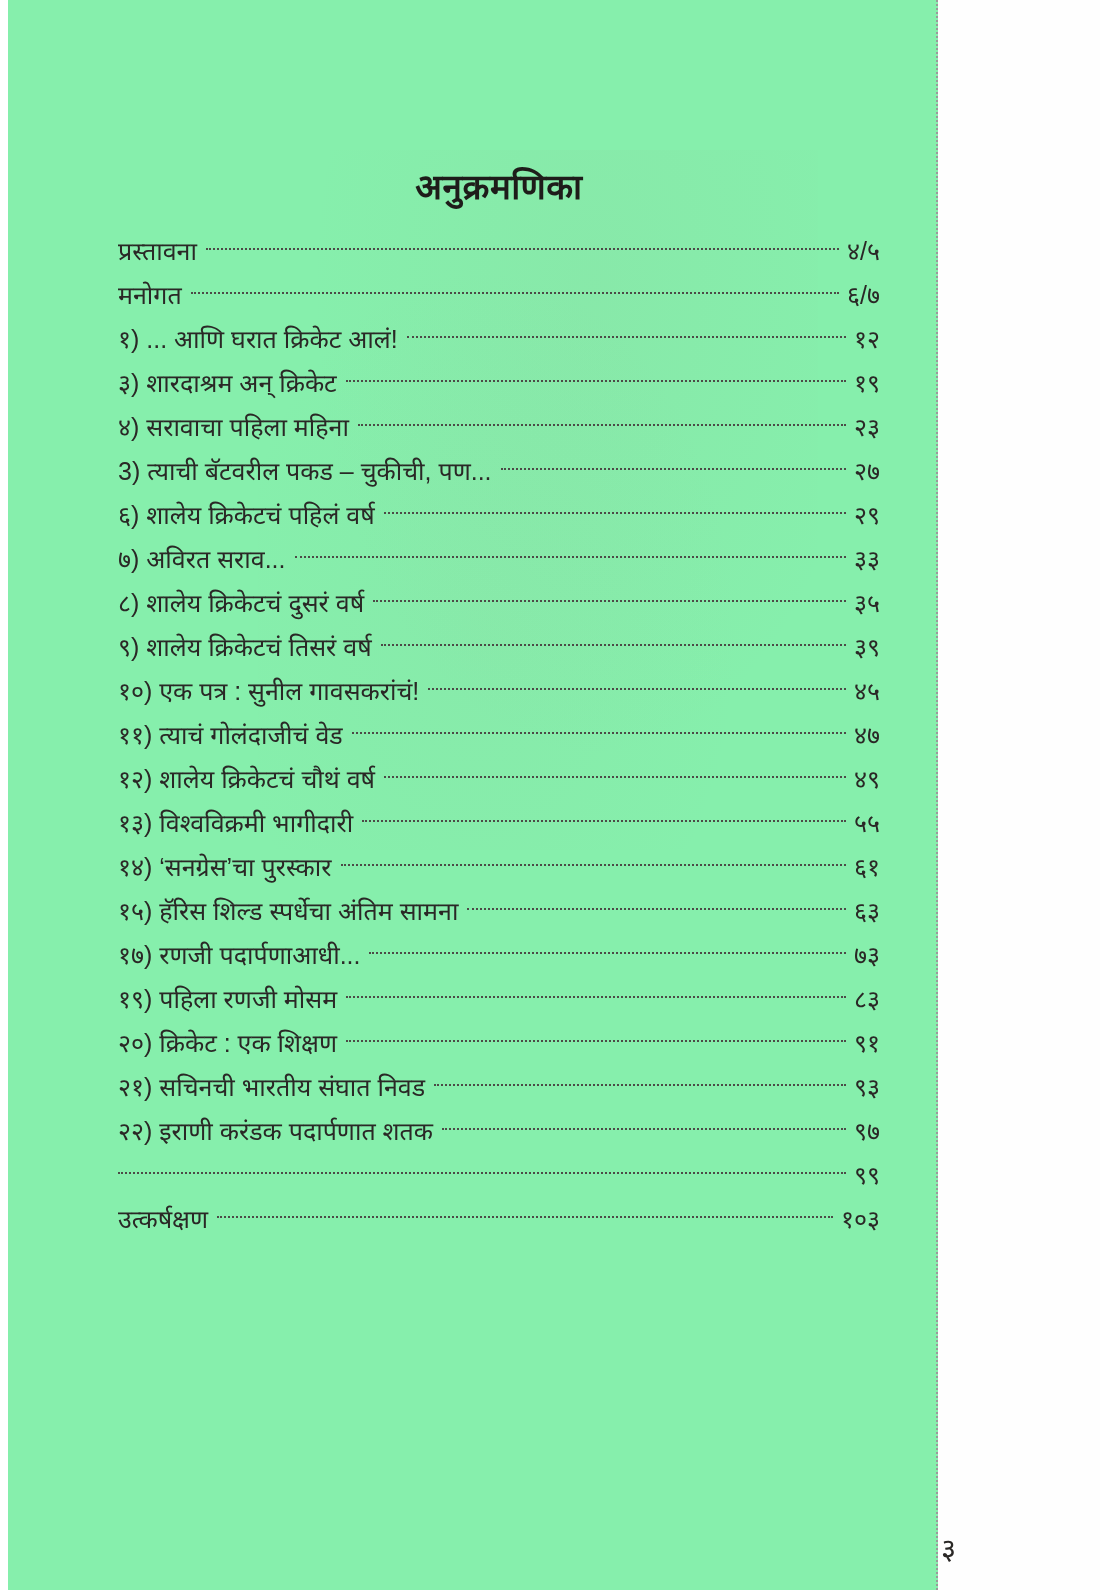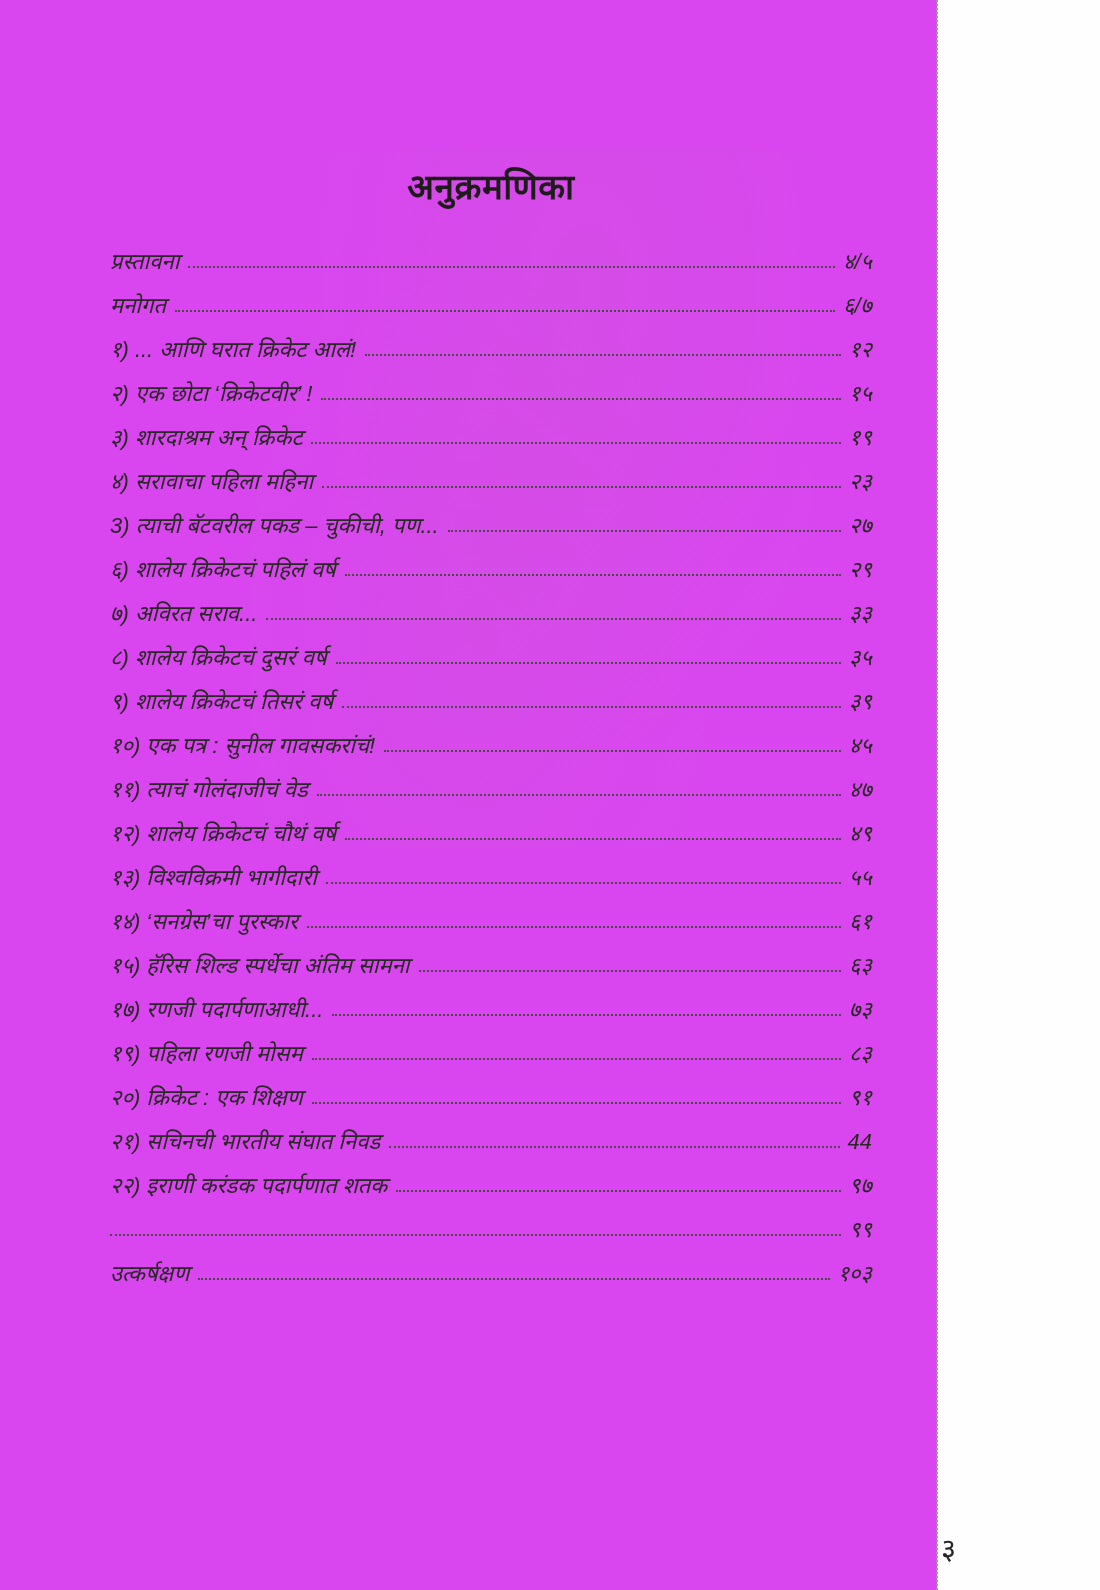"अनुक्रमणिका" .page { background: #d946ef -> #86efac; left: 0 -> 8px }
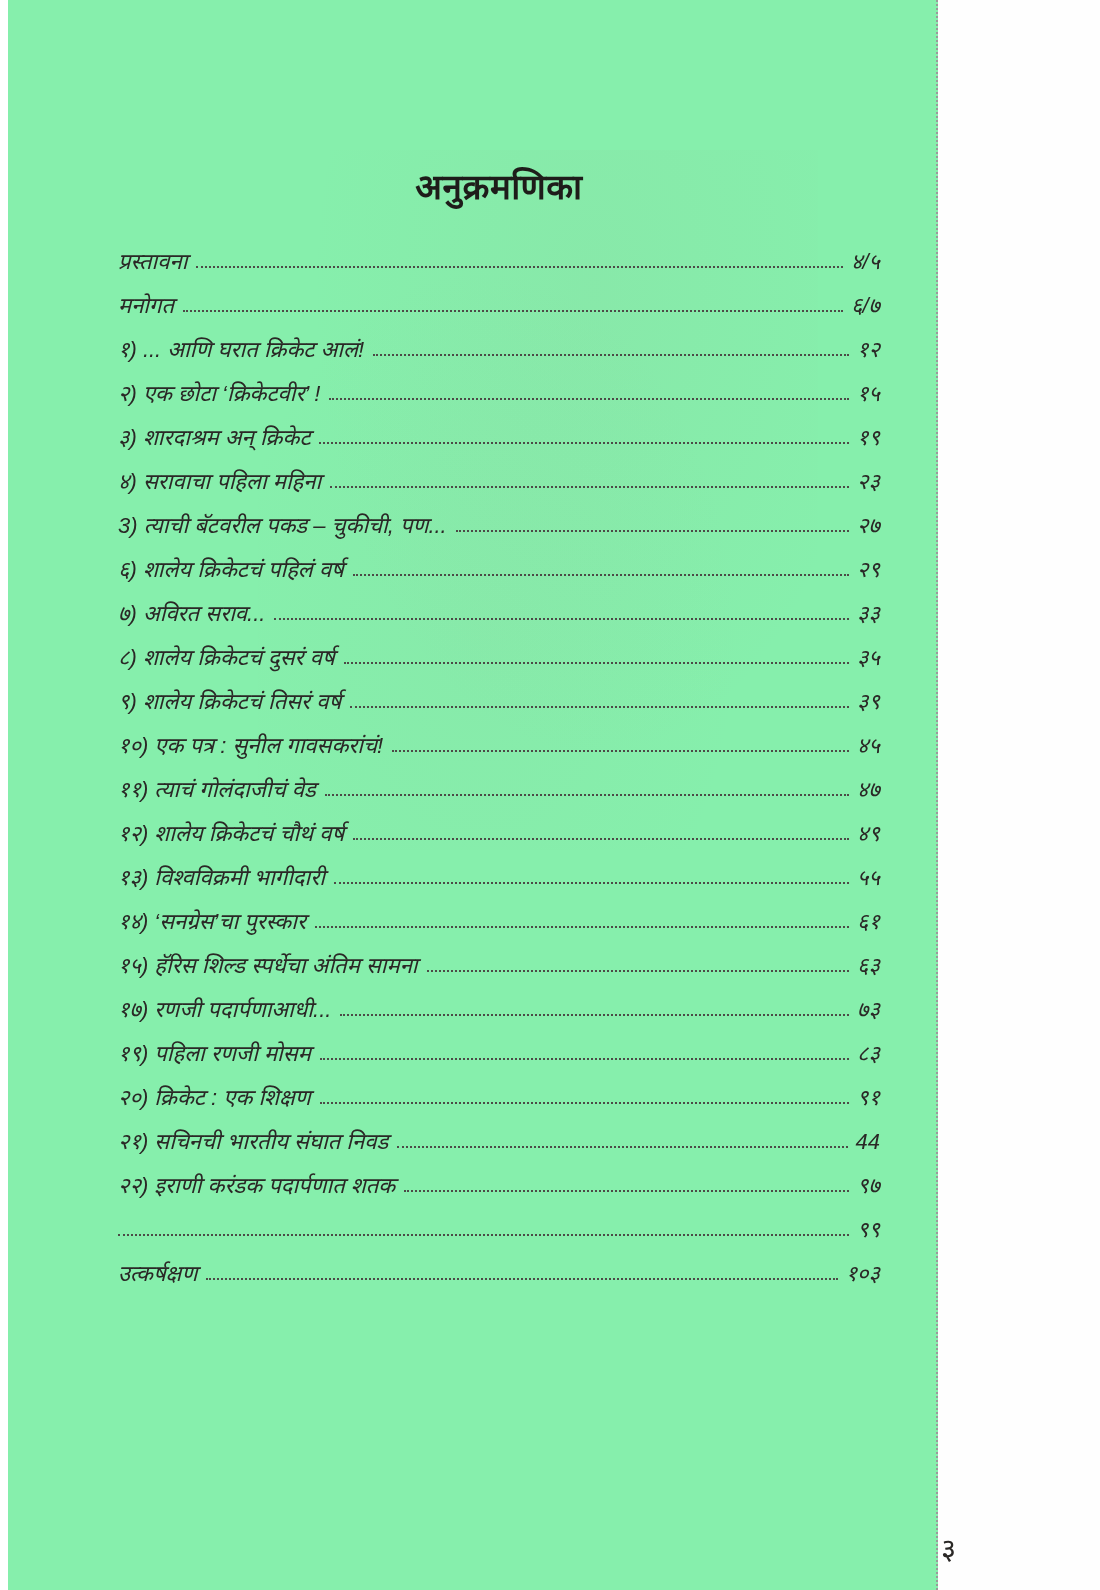"प्रस्तावना" .row { align-items: flex-end -> center; font-size: 22px -> 25px; font-style: italic -> none }
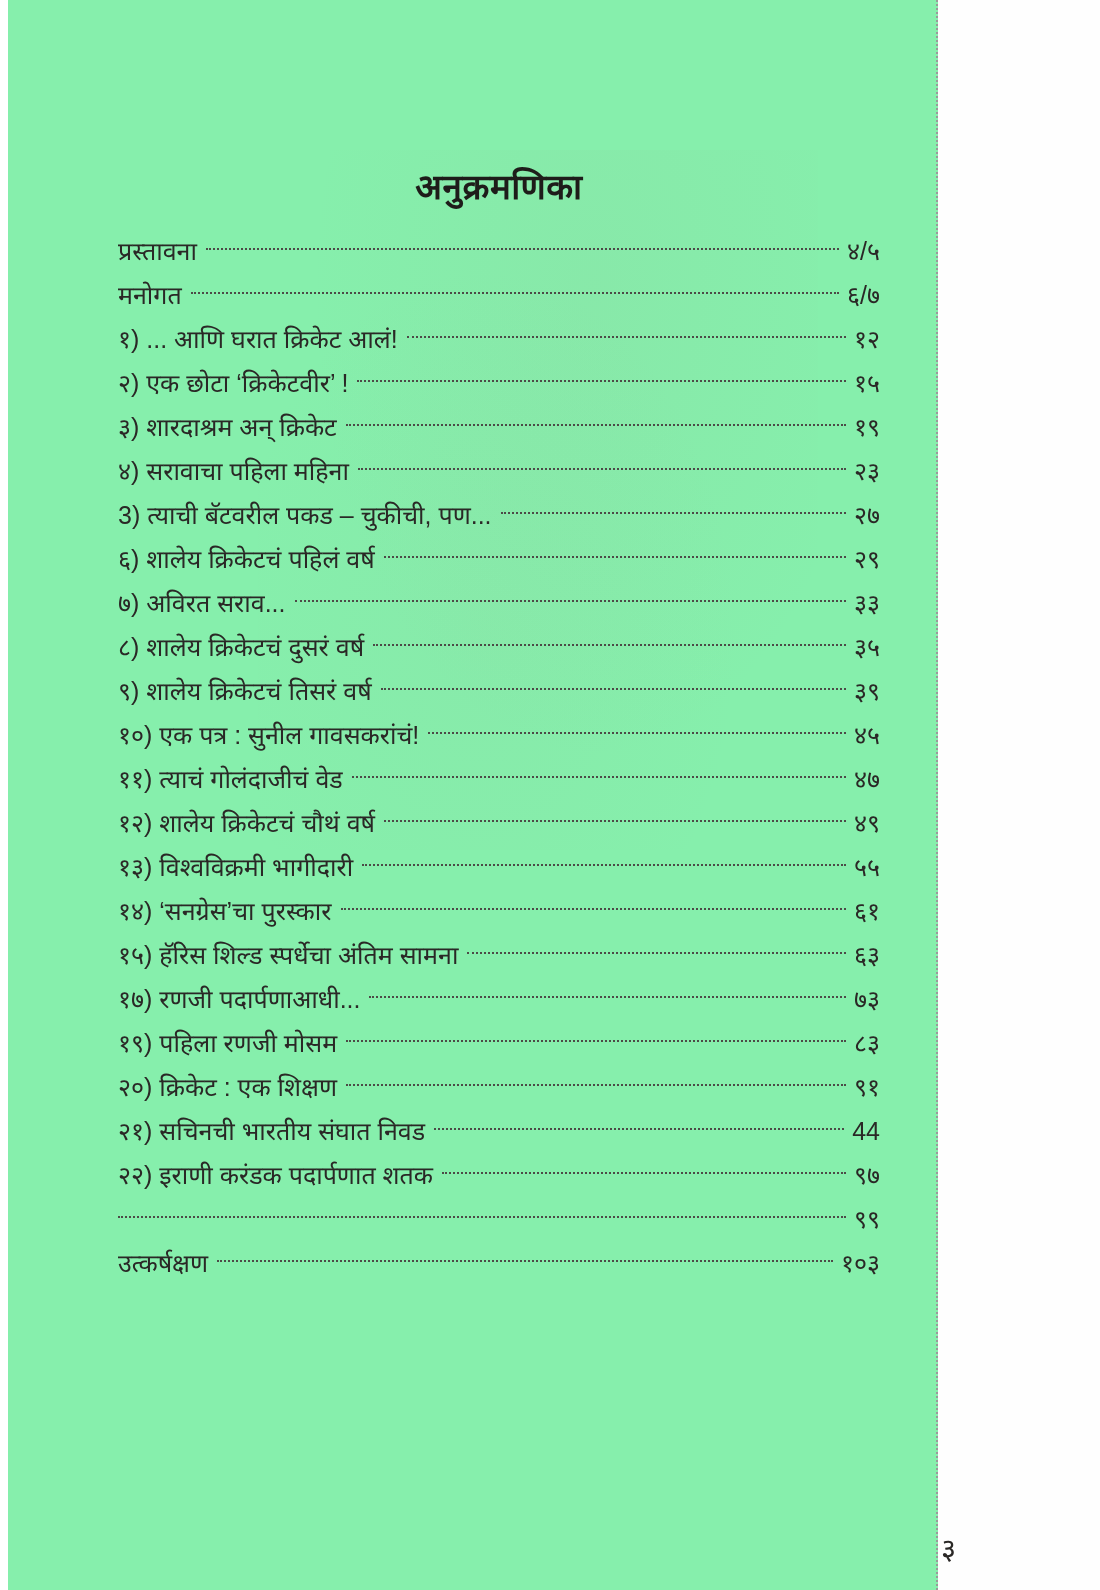"२) एक छोटा ‘क्रिकेटवीर’ !" div.row { html: <div> <span>२) एक छोटा ‘क्रिकेटवीर’ !</span> <span></span> <span>१५</span> </div> -> none }
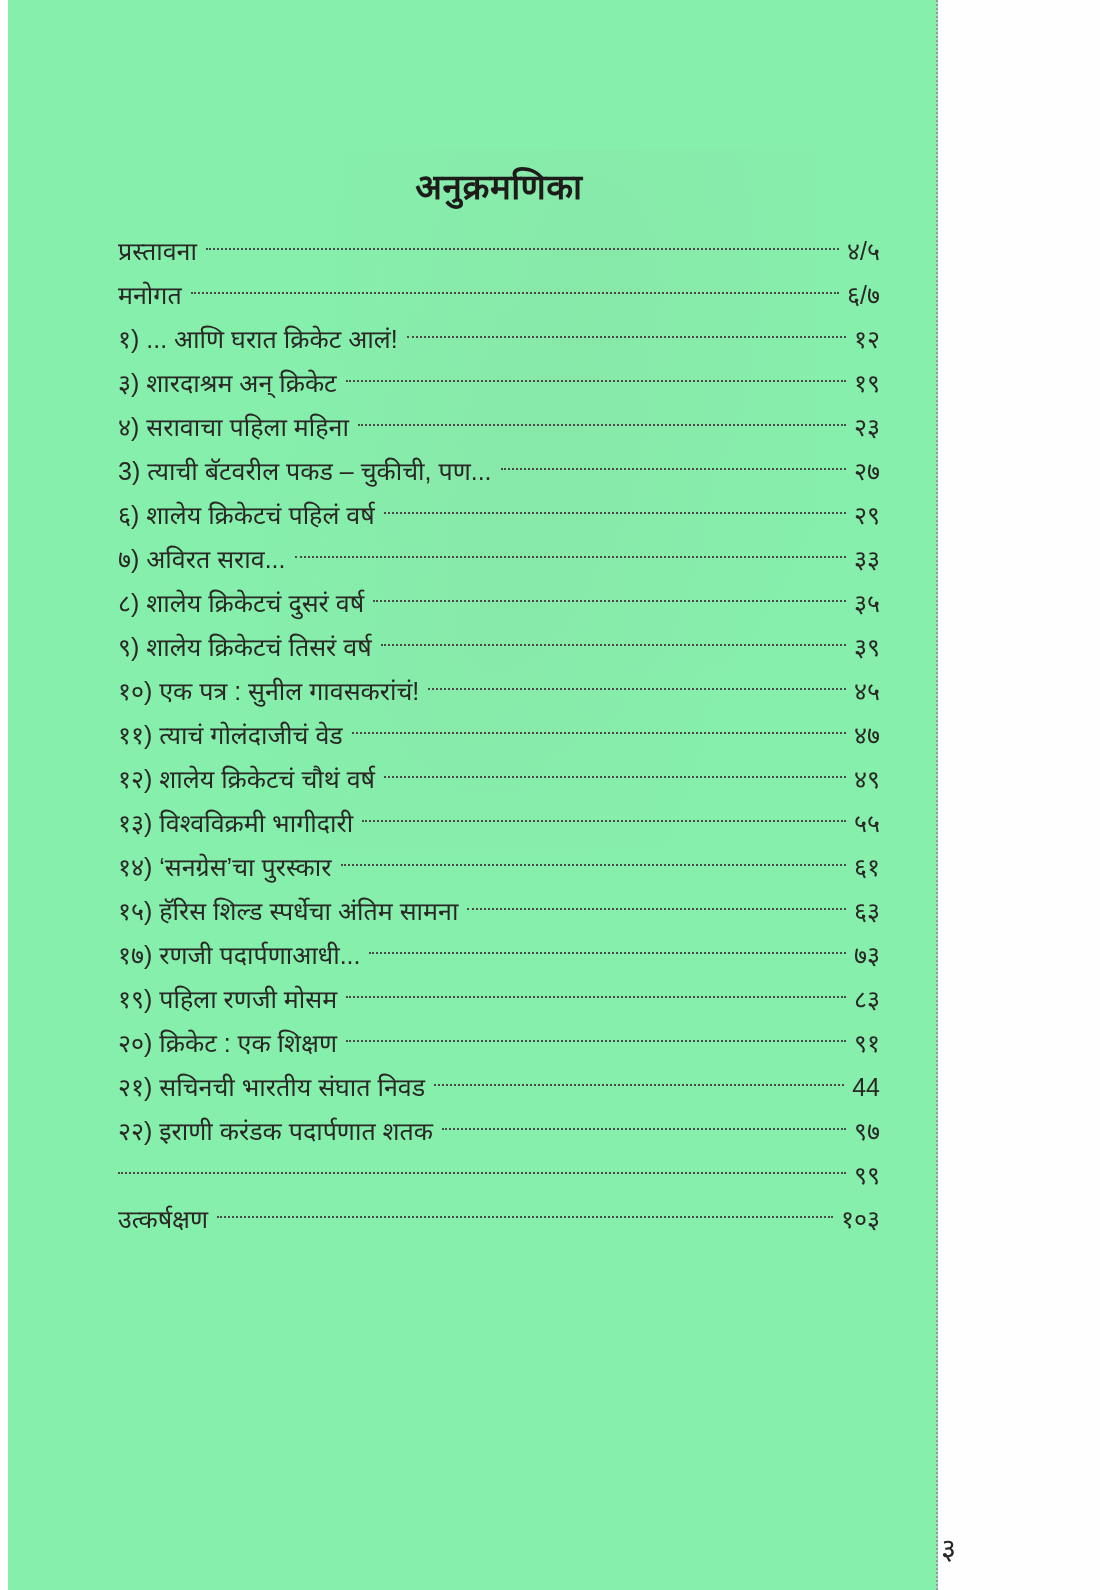"44" span.pg { text: 44 -> ९३ }
